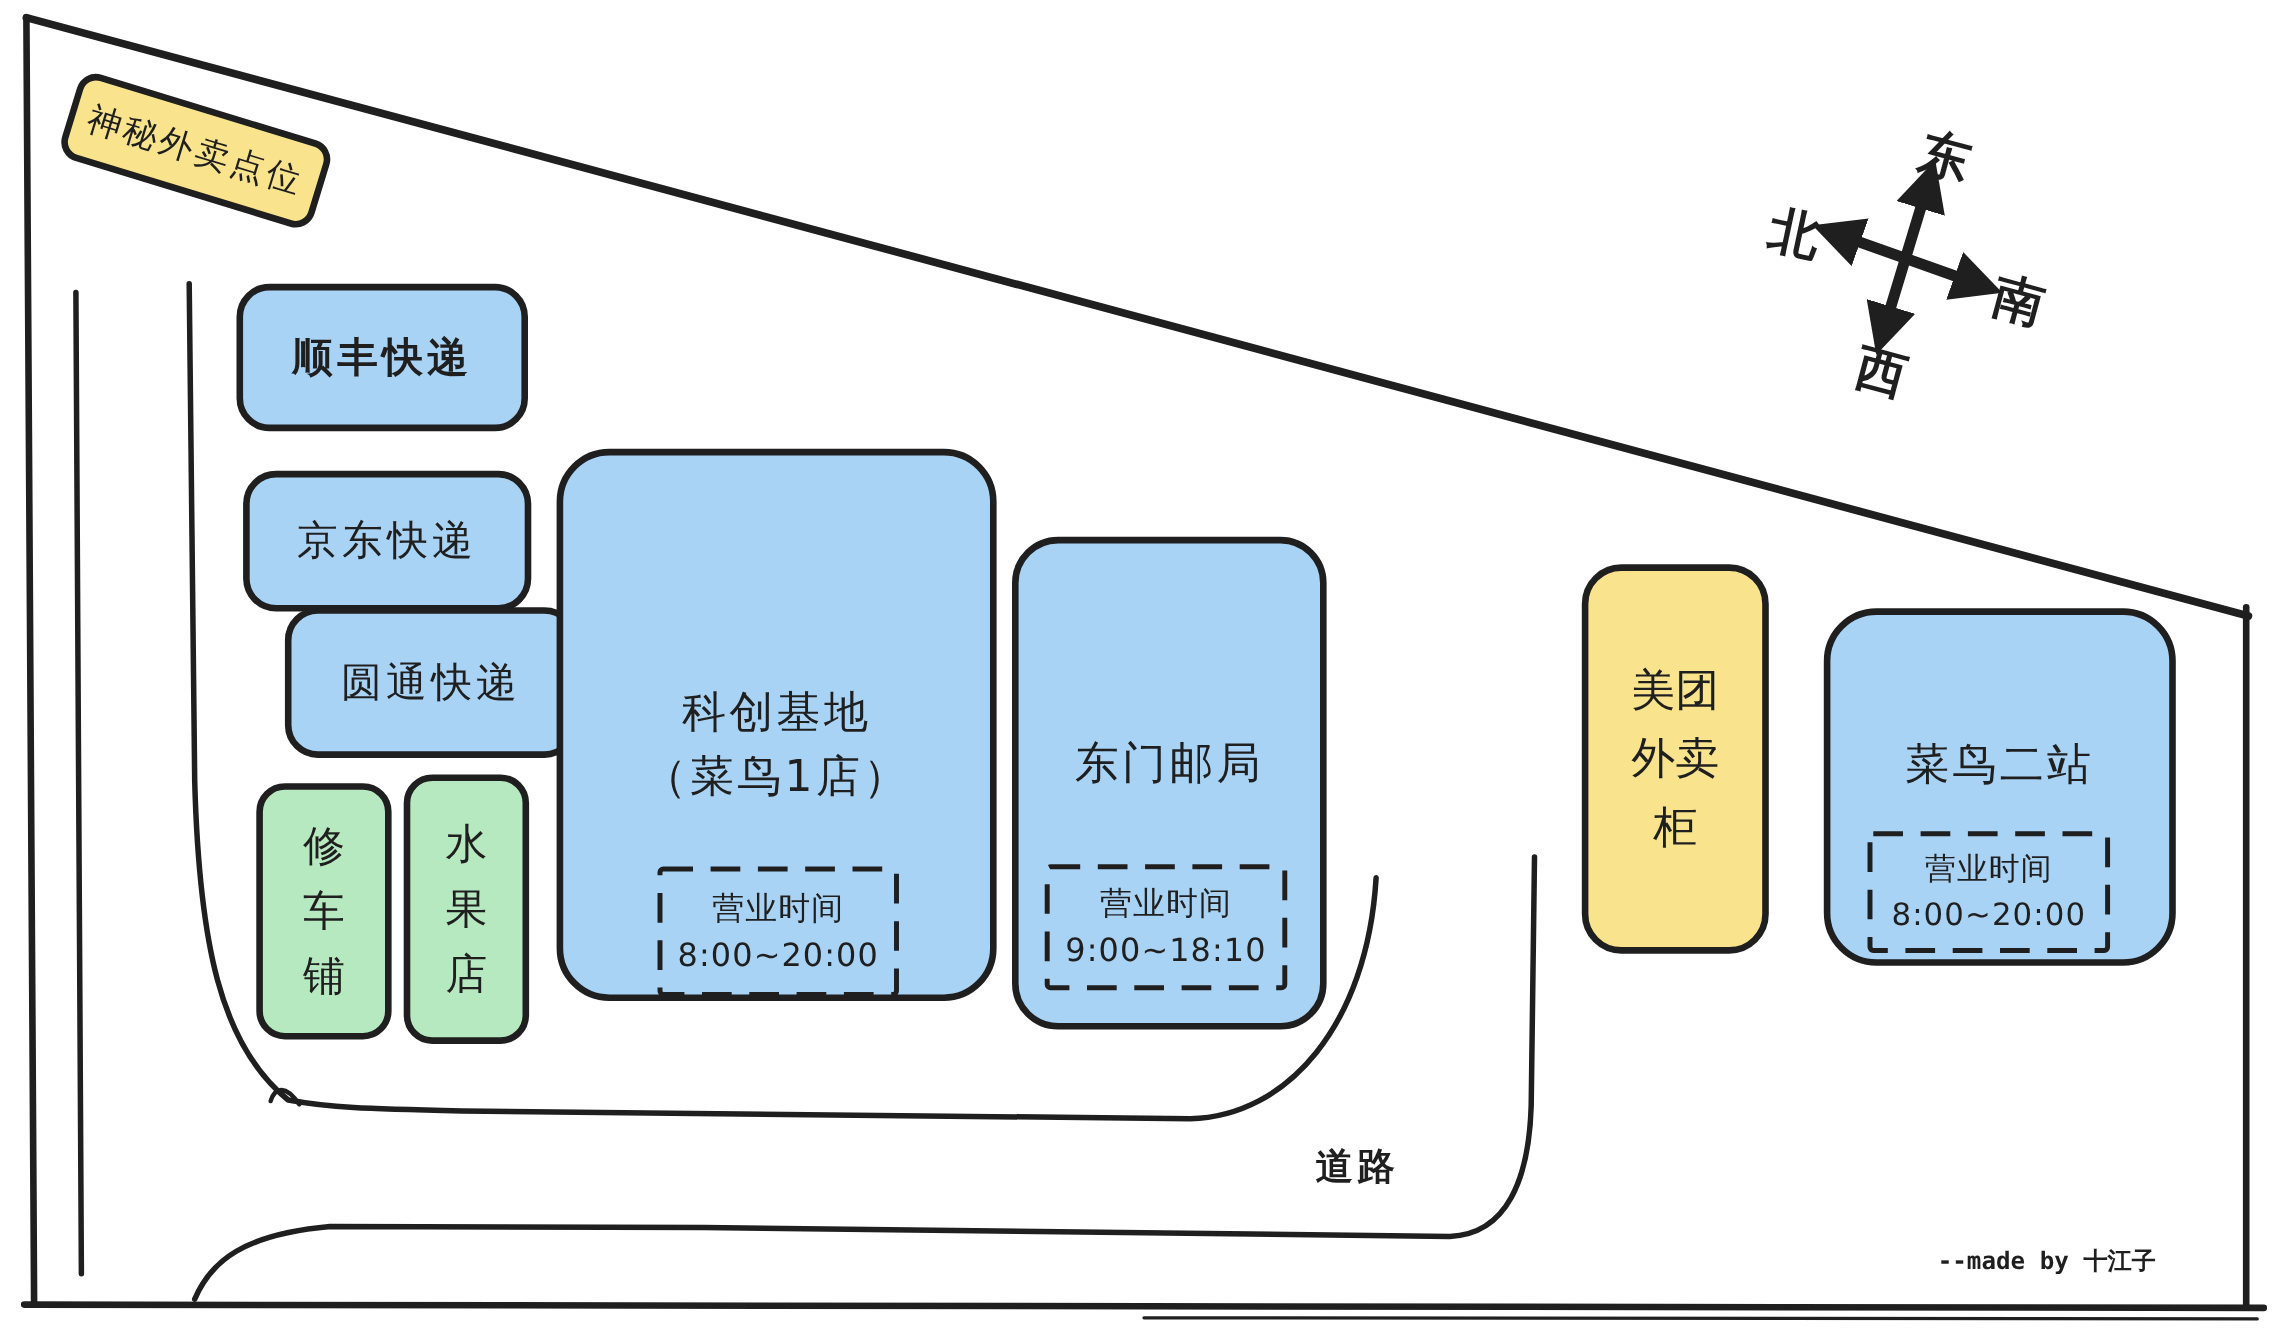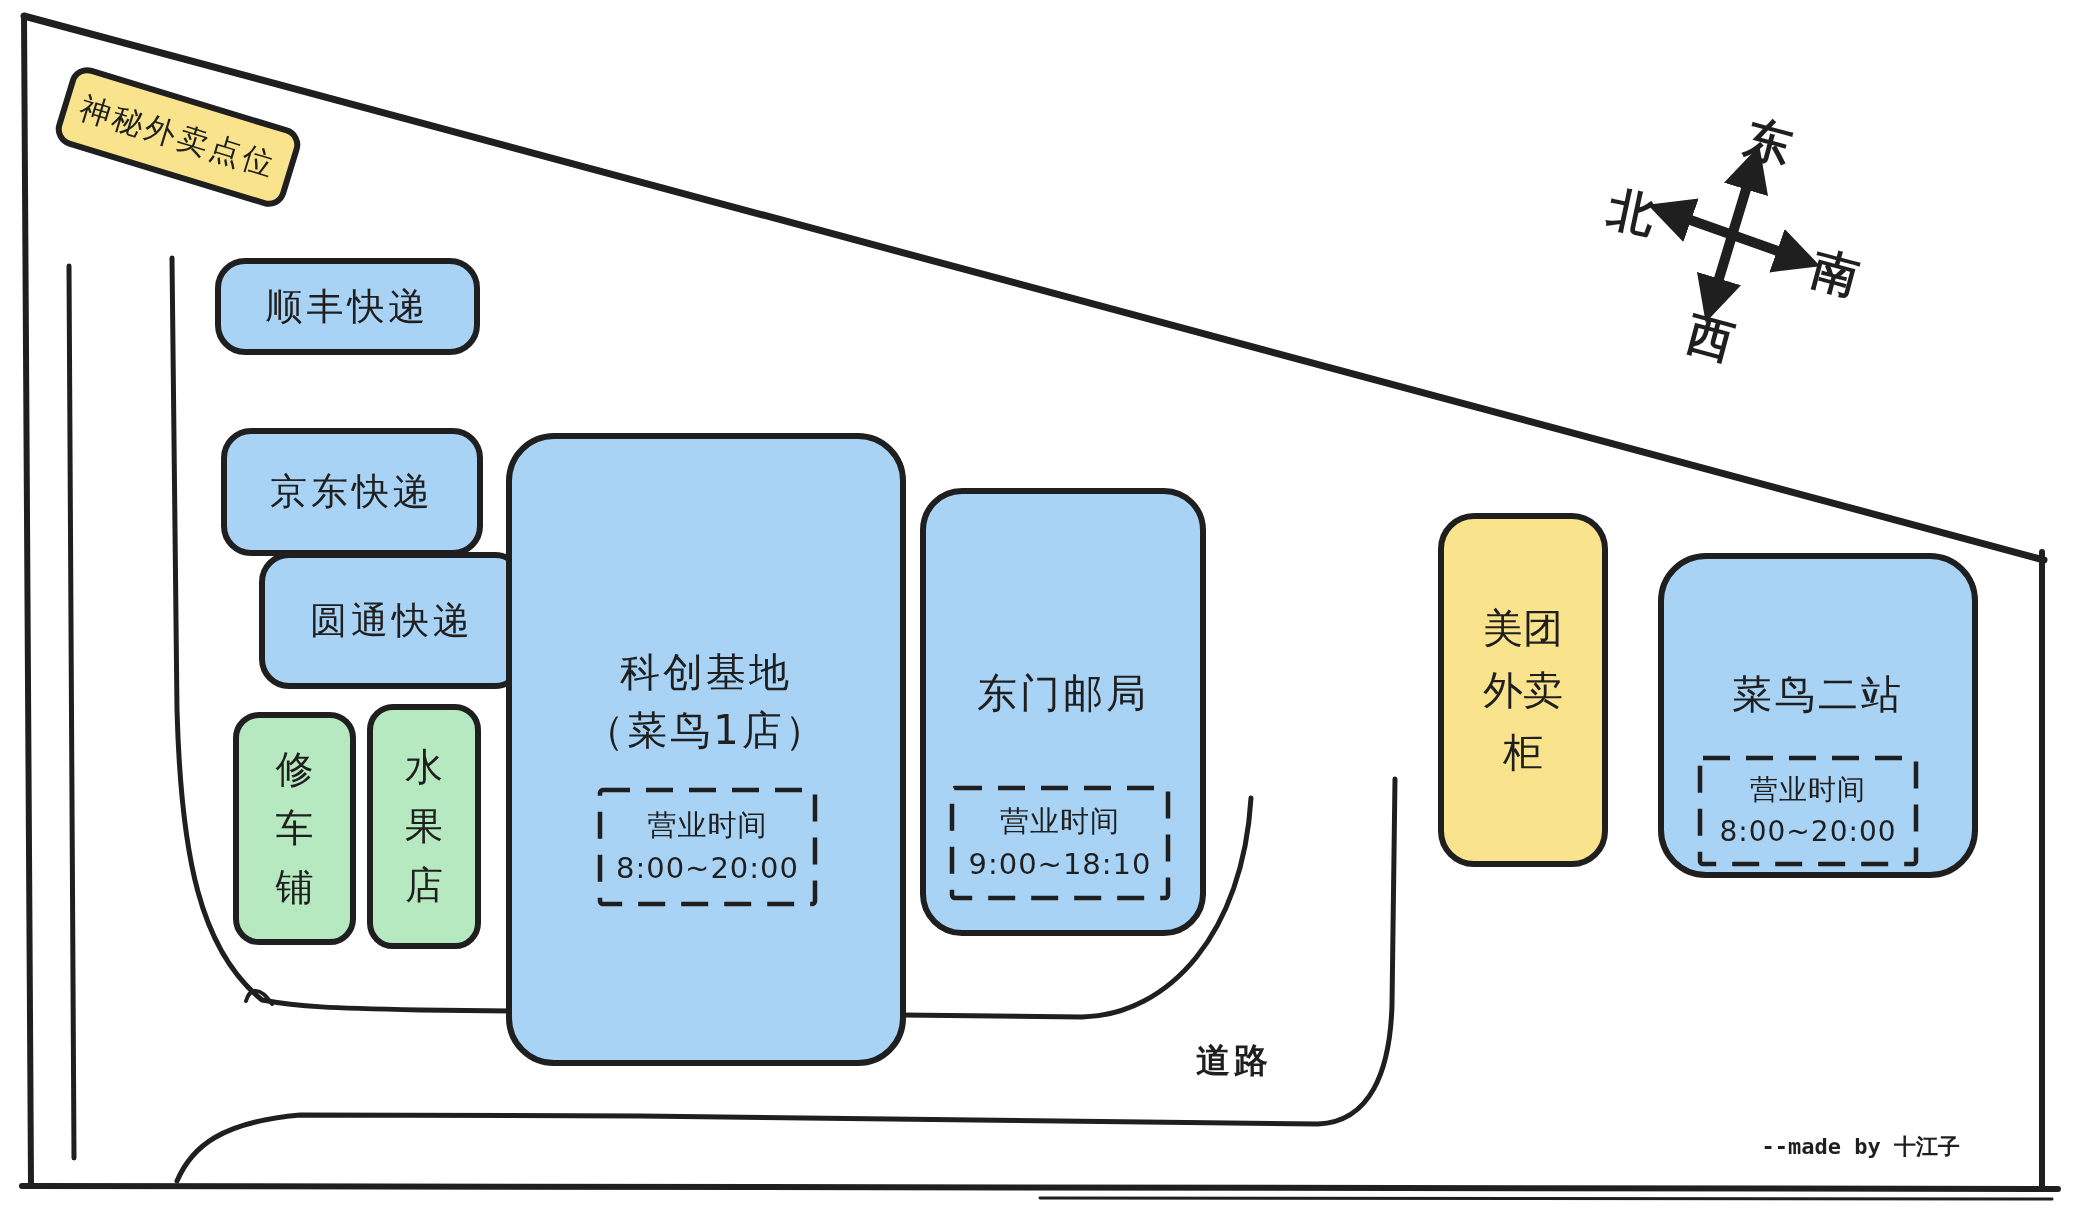"顺丰快递" div.box { font-weight: none -> bold; height: 97px -> 134px }
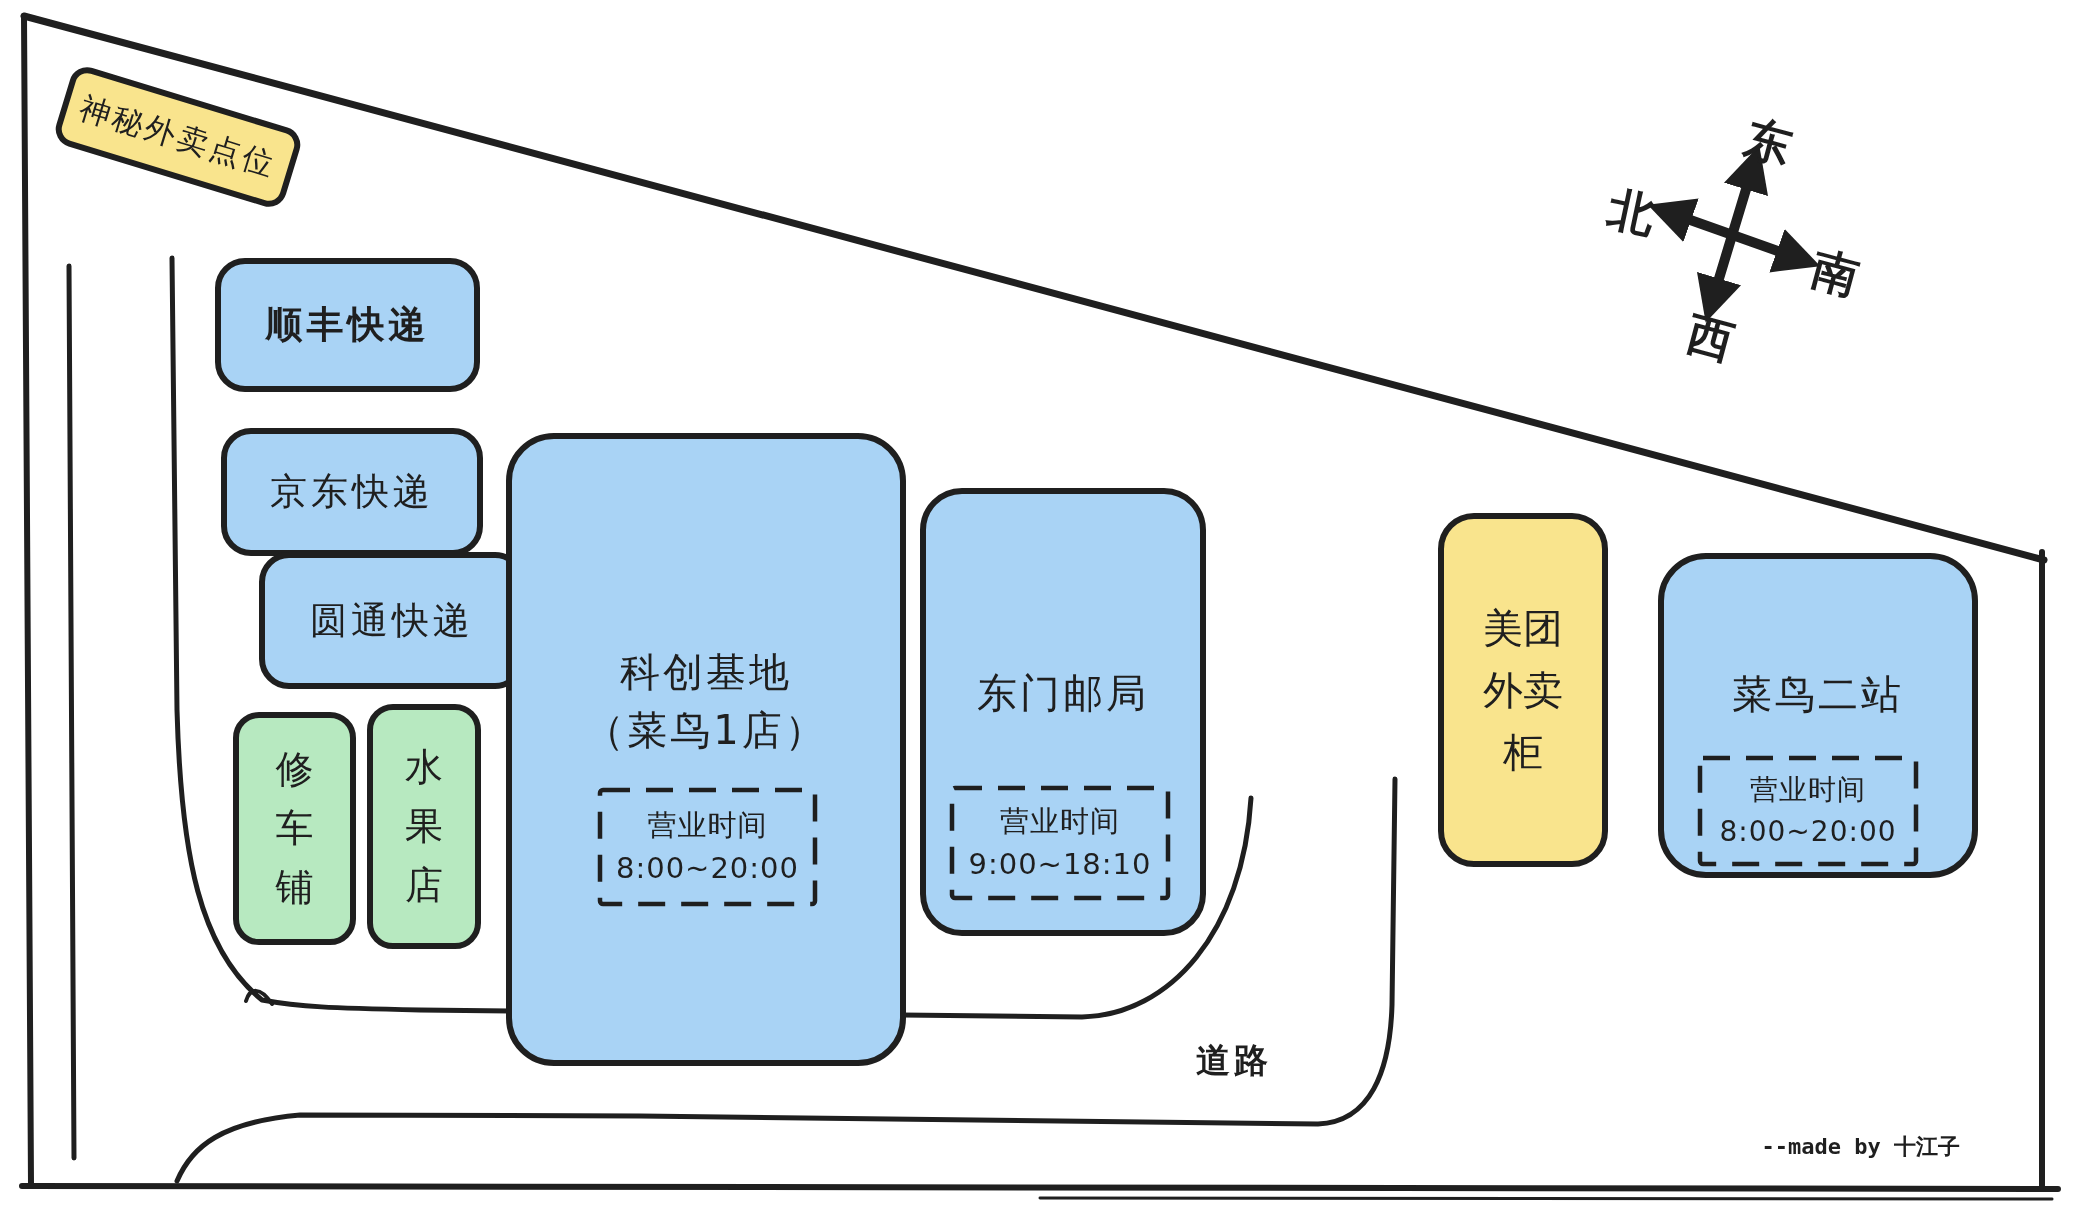"科创基地" div.box { height: 633px -> 502px; top: 433px -> 408px }
